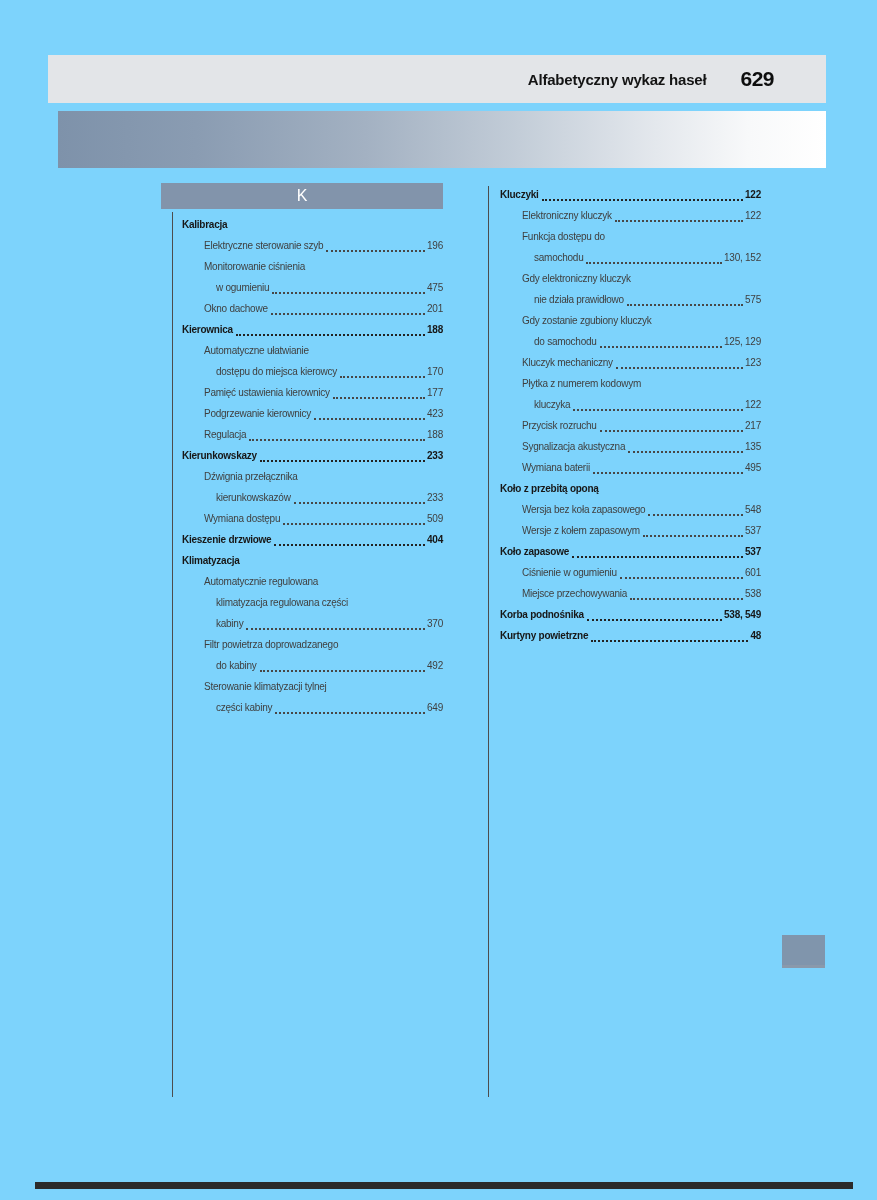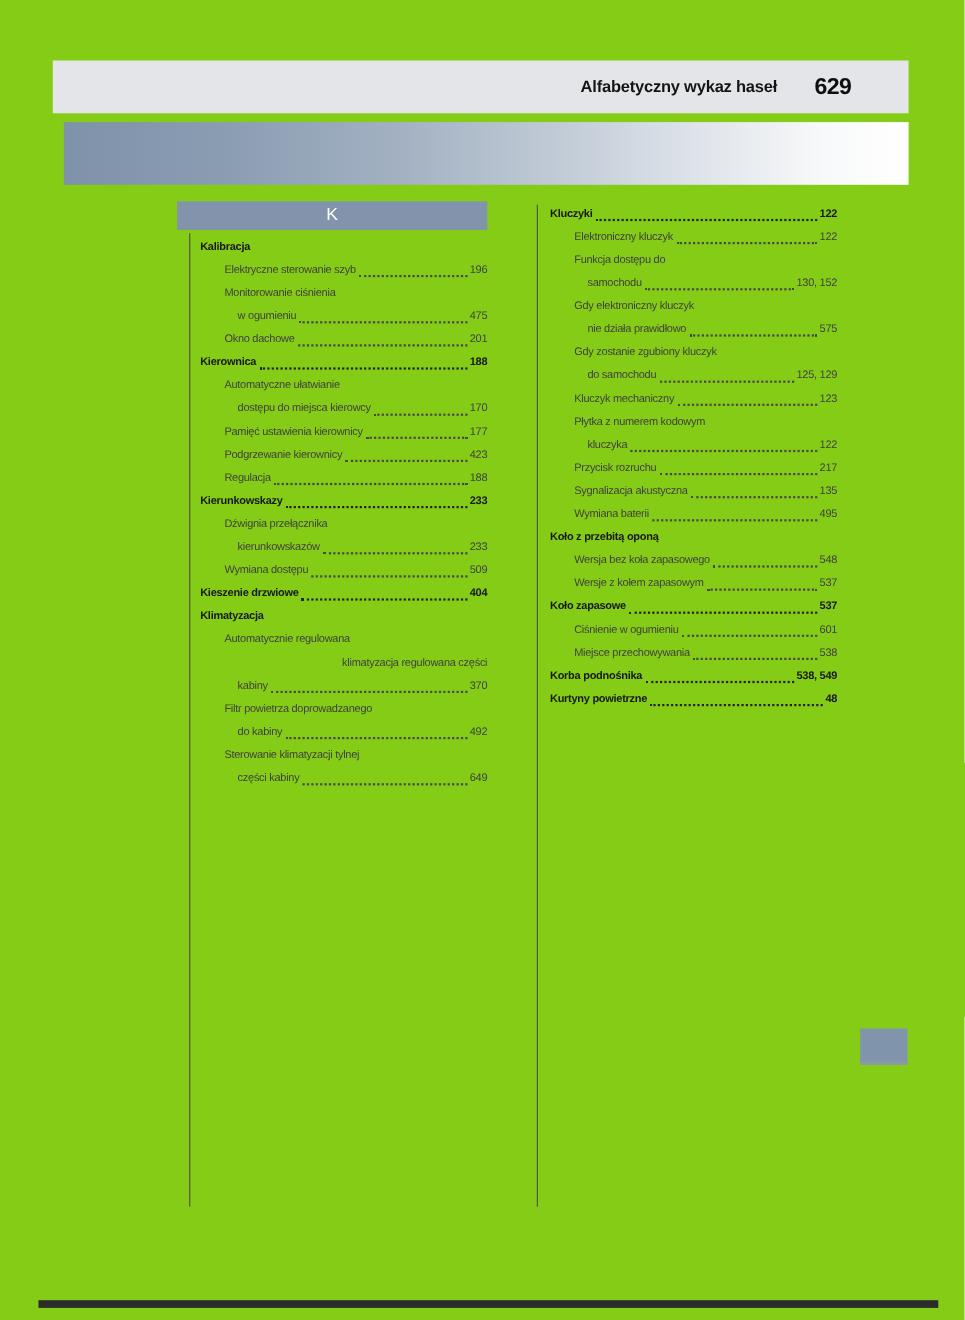"Alfabetyczny wykaz haseł" #page { background: #84cc16 -> #7dd3fc }
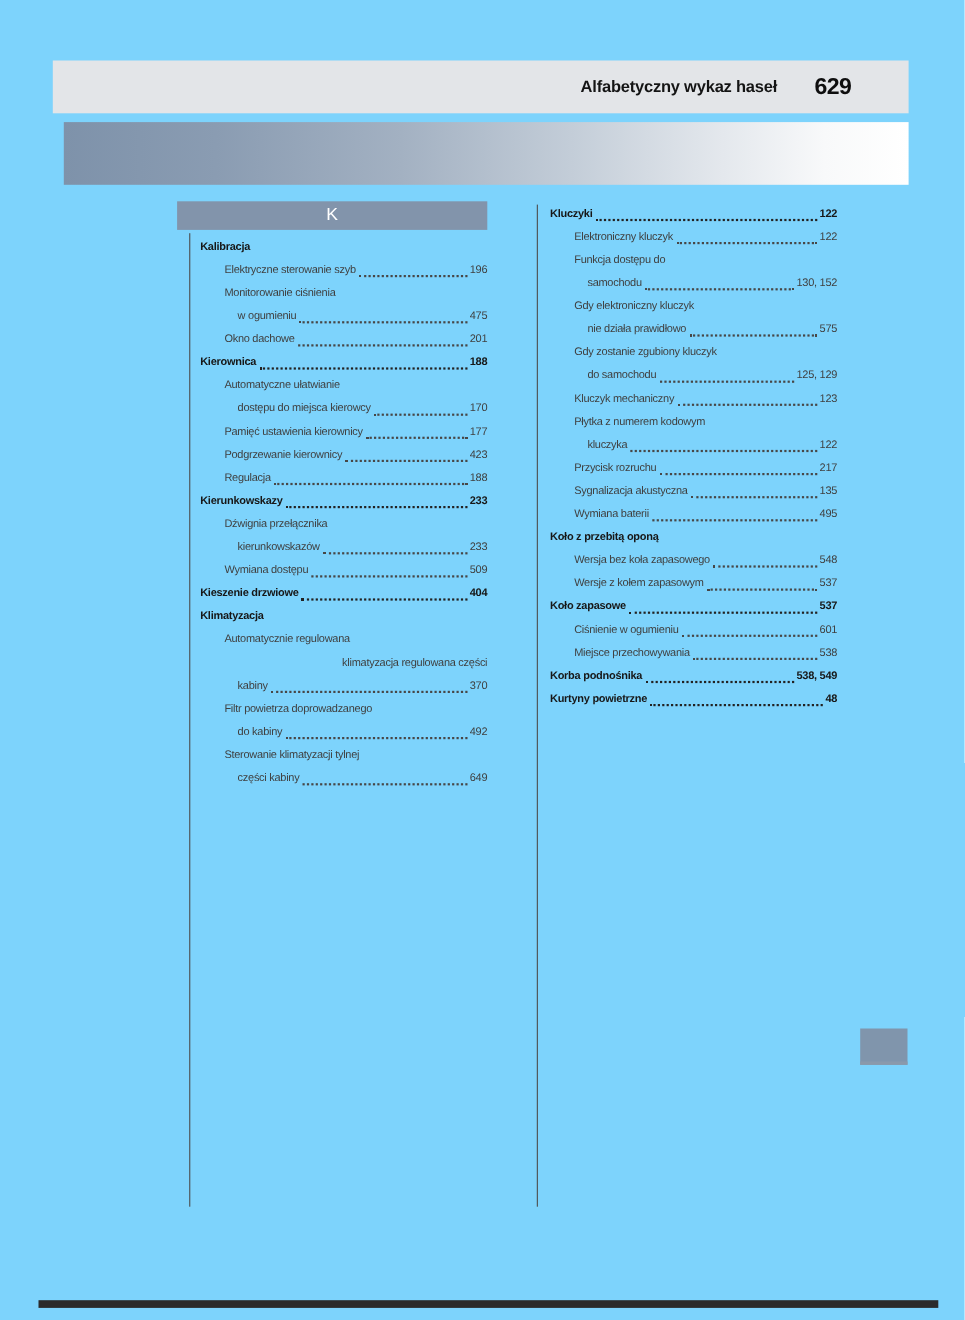"samochodu" .idx-line.lvl2 { justify-content: flex-end -> none }
